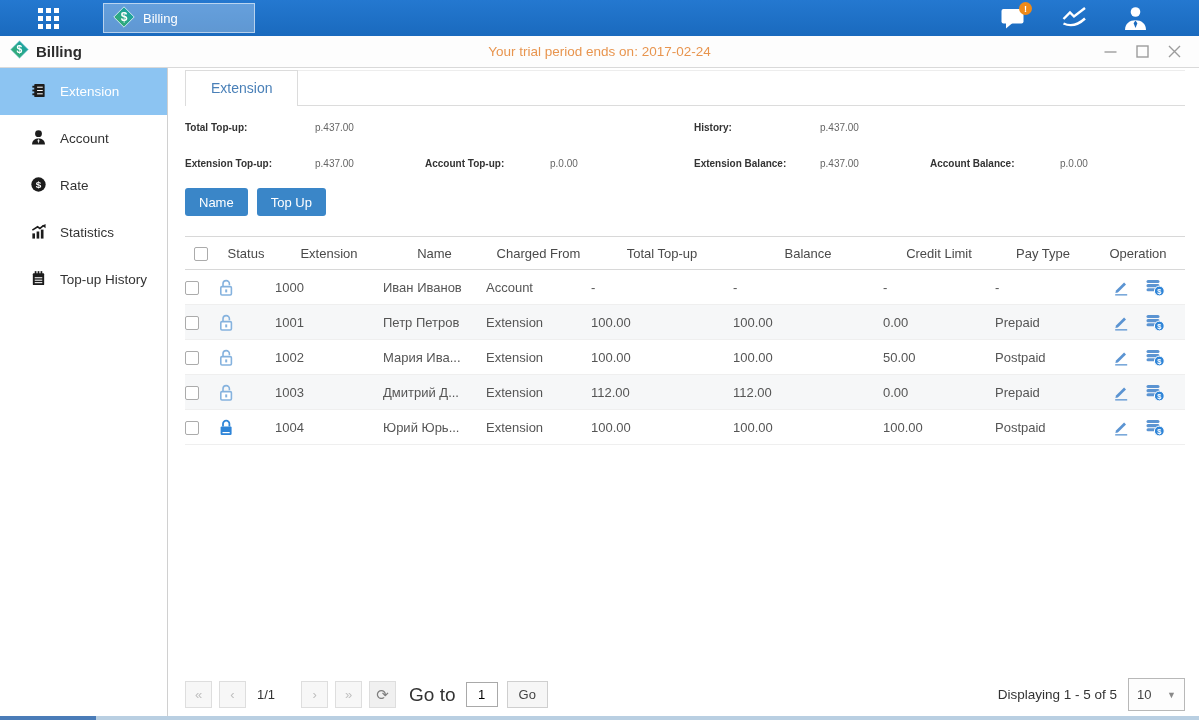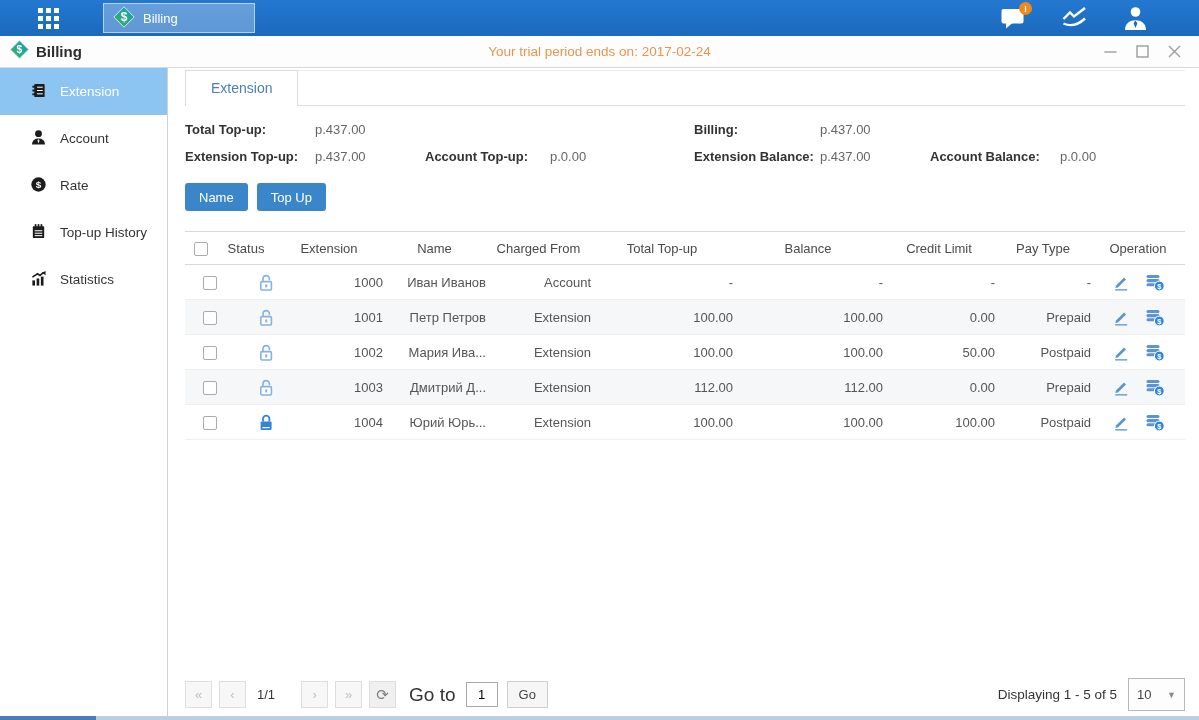"Total Top-up:" .summary { font-size: 13px -> 10px; row-gap: 12px -> 25px }
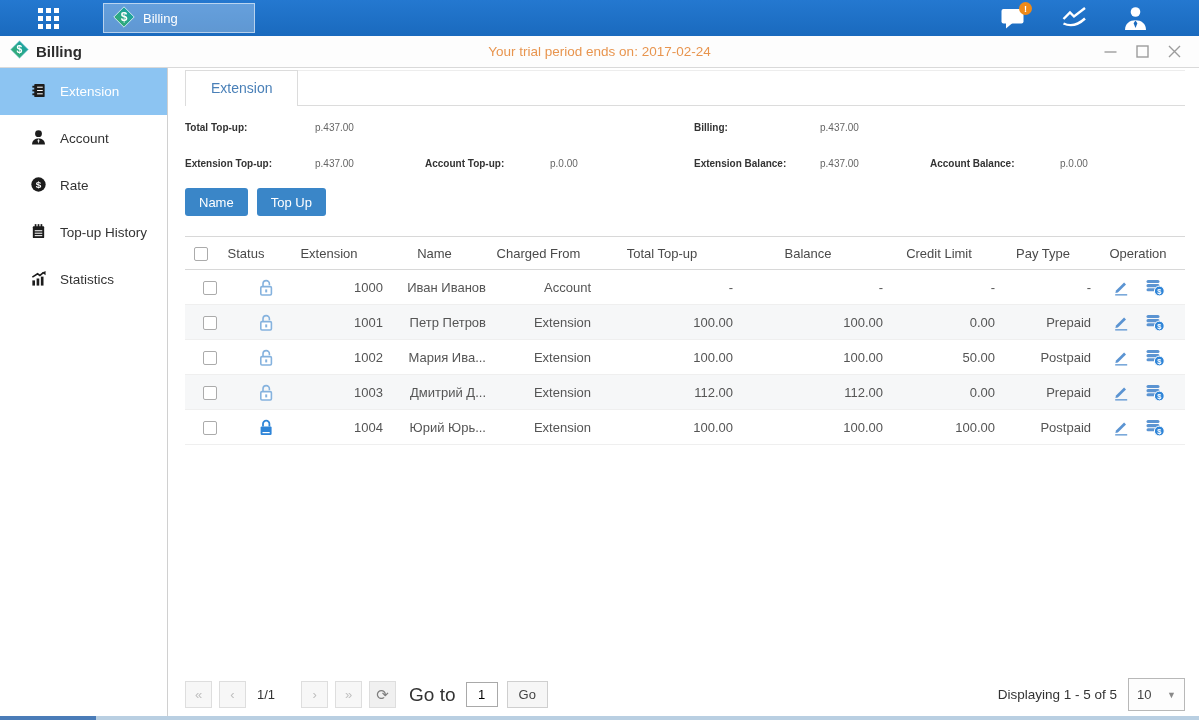"Billing:" span.lbl { text: Billing -> History }
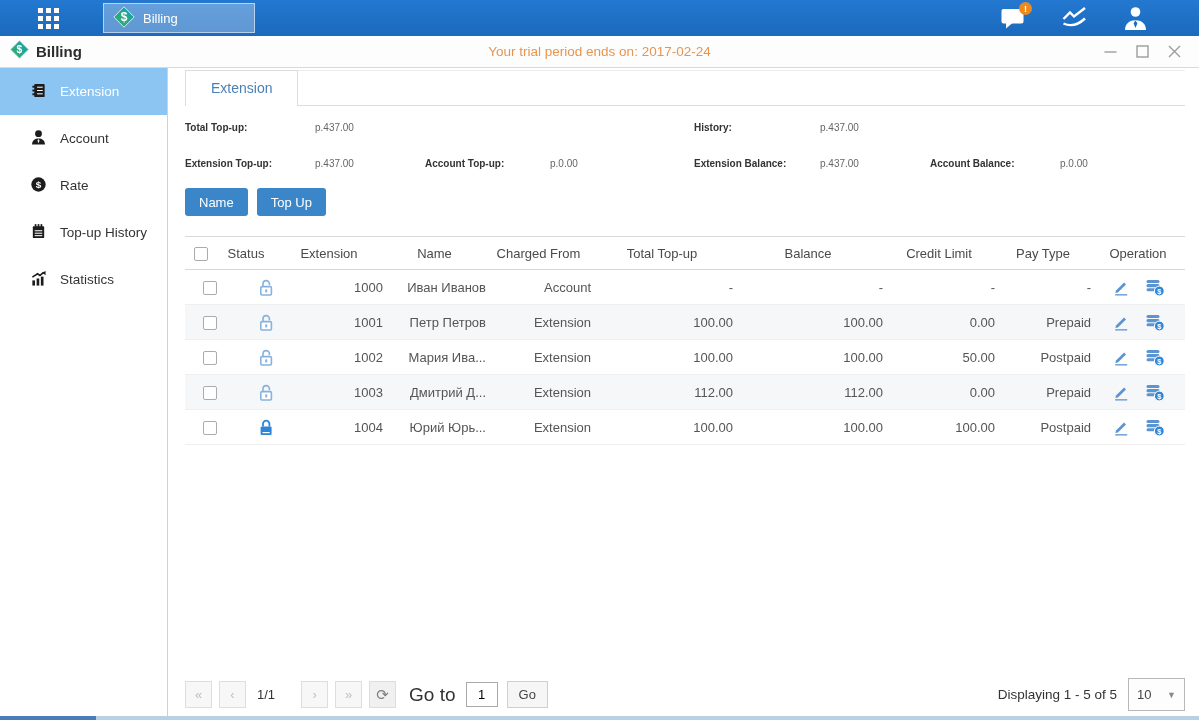"Top-up History" div.side-item { order: before "Statistics" -> after "Statistics" }
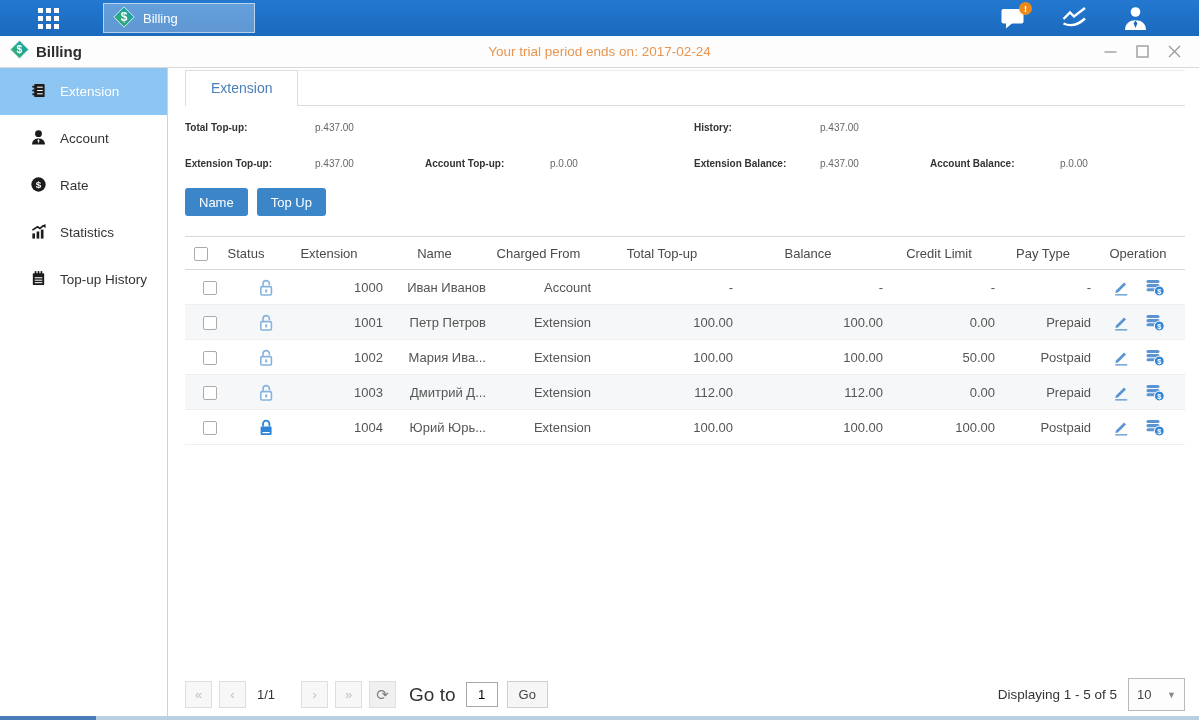"1000" tbody td { text-align: right -> left }
